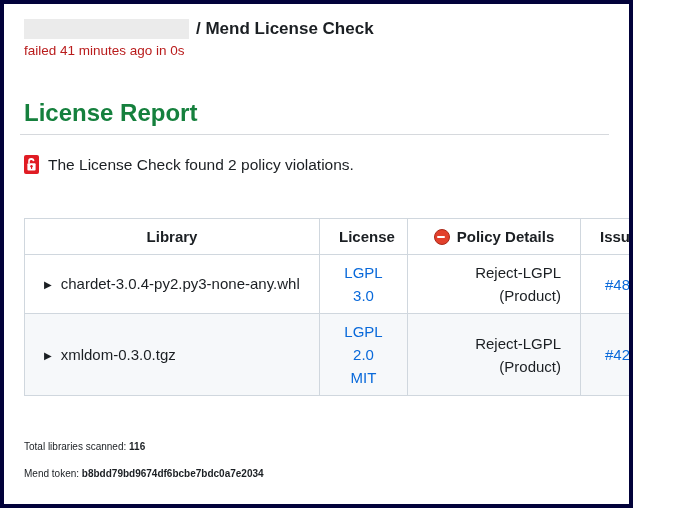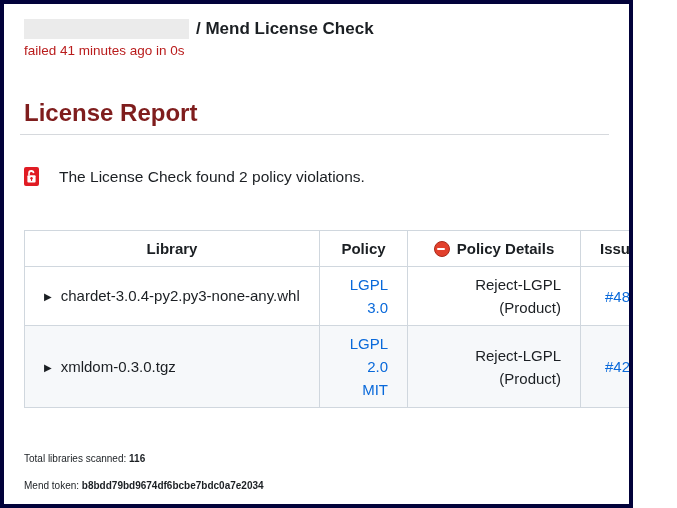"License Report" h2.report-heading { color: #7f1d1d -> #15803d }
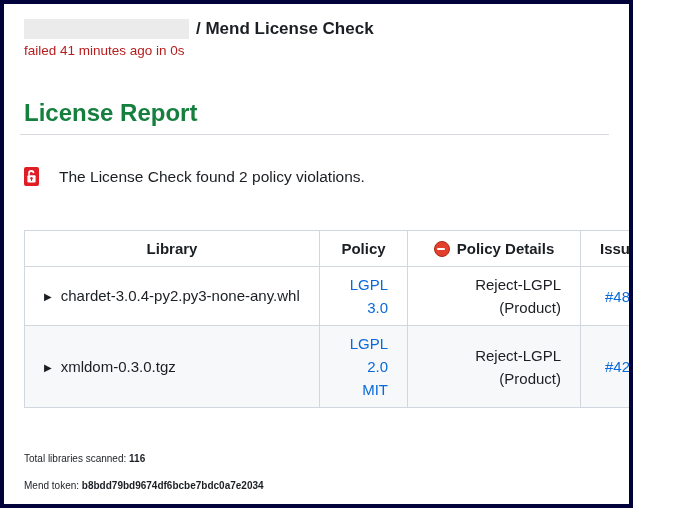"The License Check found 2" .violation-line { gap: 20px -> 9px; margin-top: 32px -> 20px }
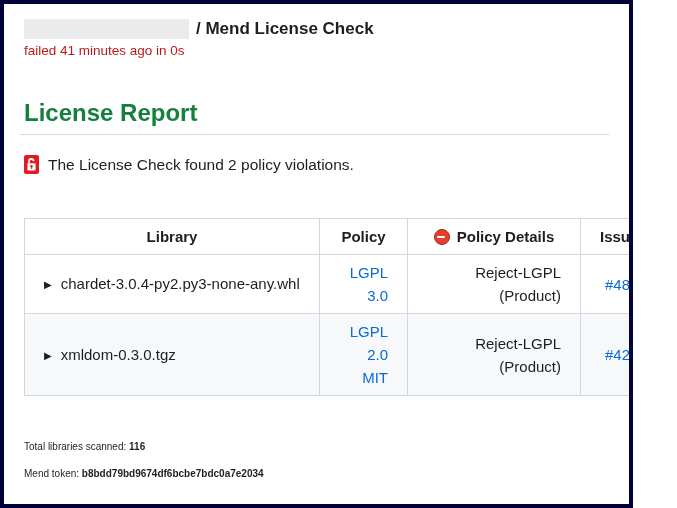"Policy" th { text: Policy -> License }
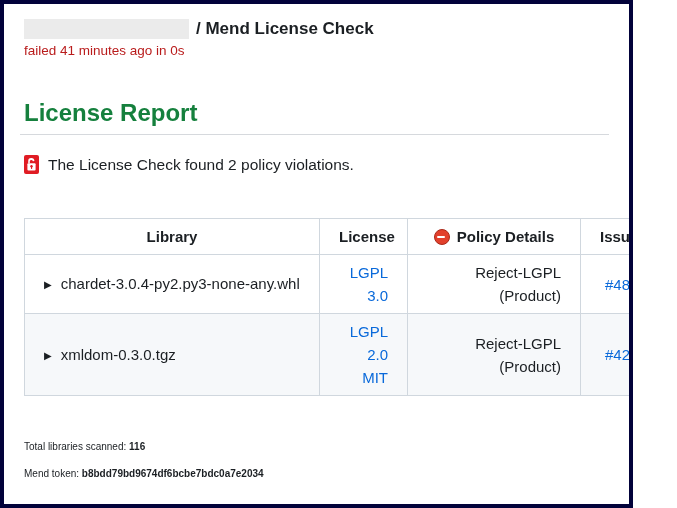"LGPL 3.0" .report-table td.cell-license { text-align: right -> center }
